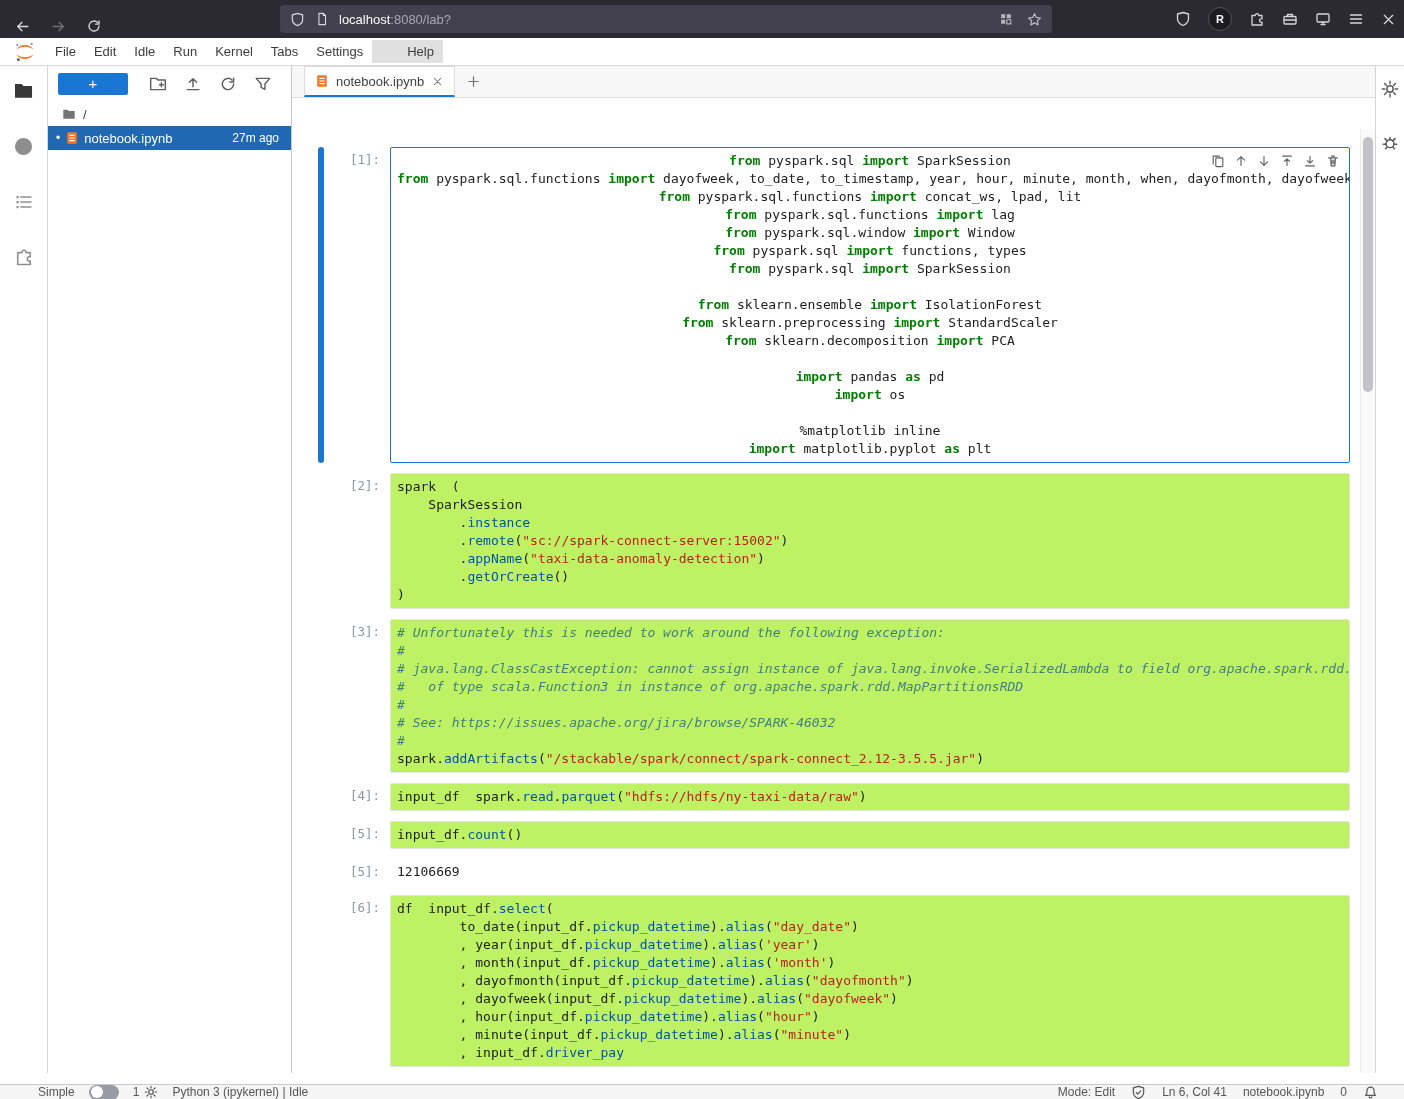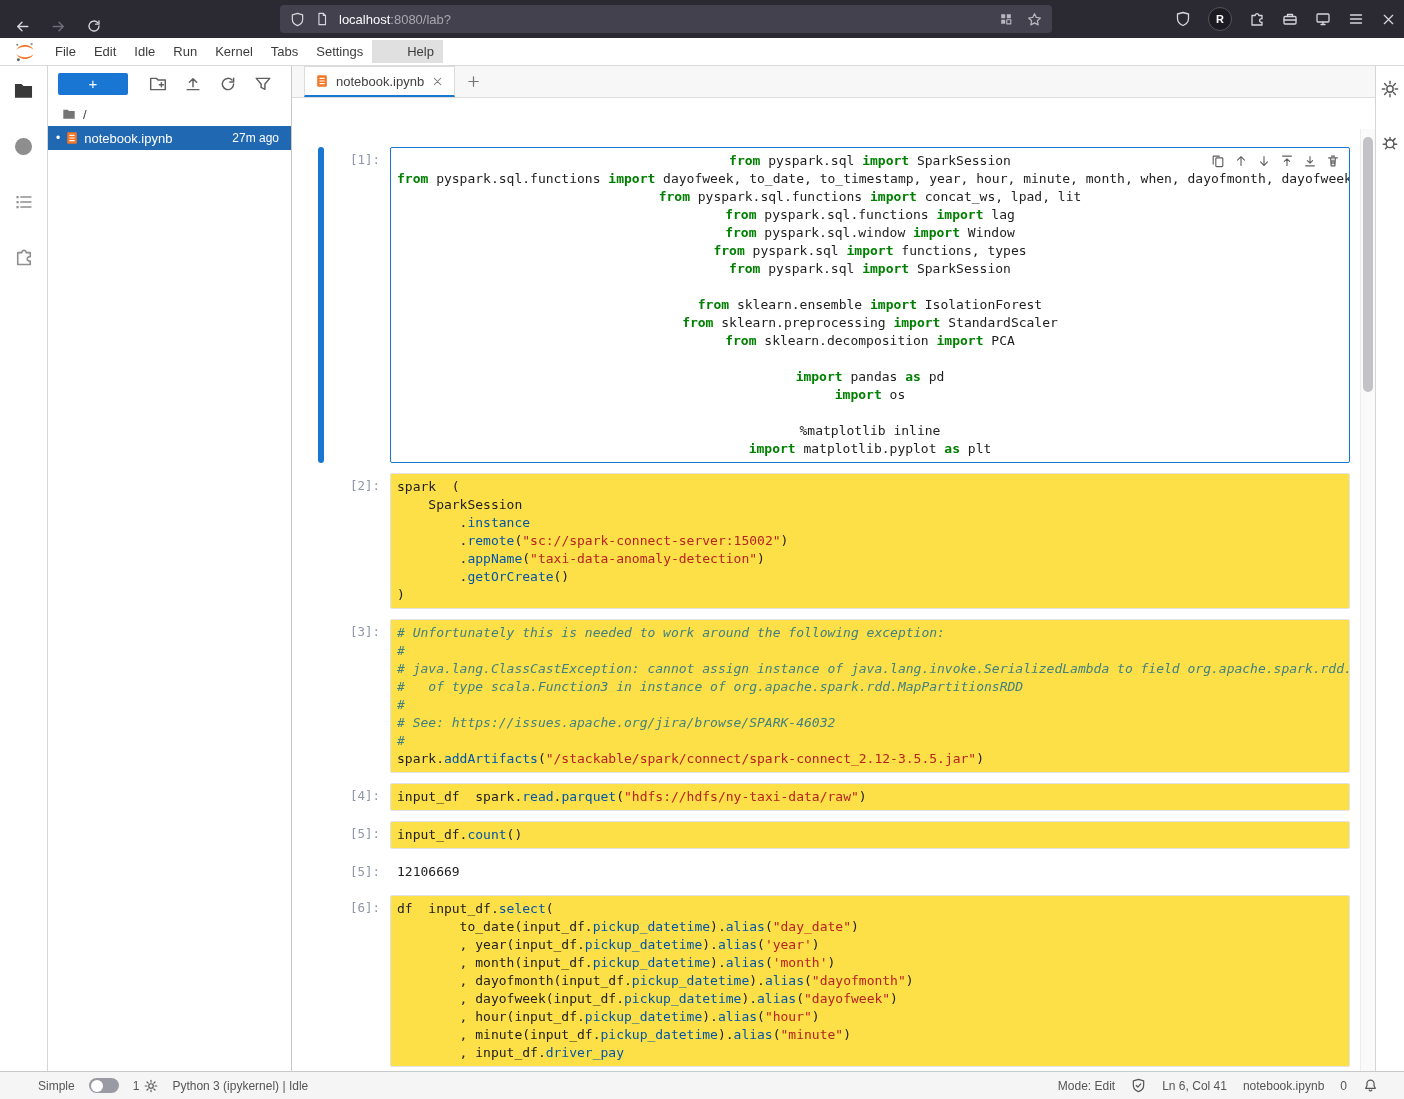"spark (" .input-area { background: #fde047 -> #bef264 }
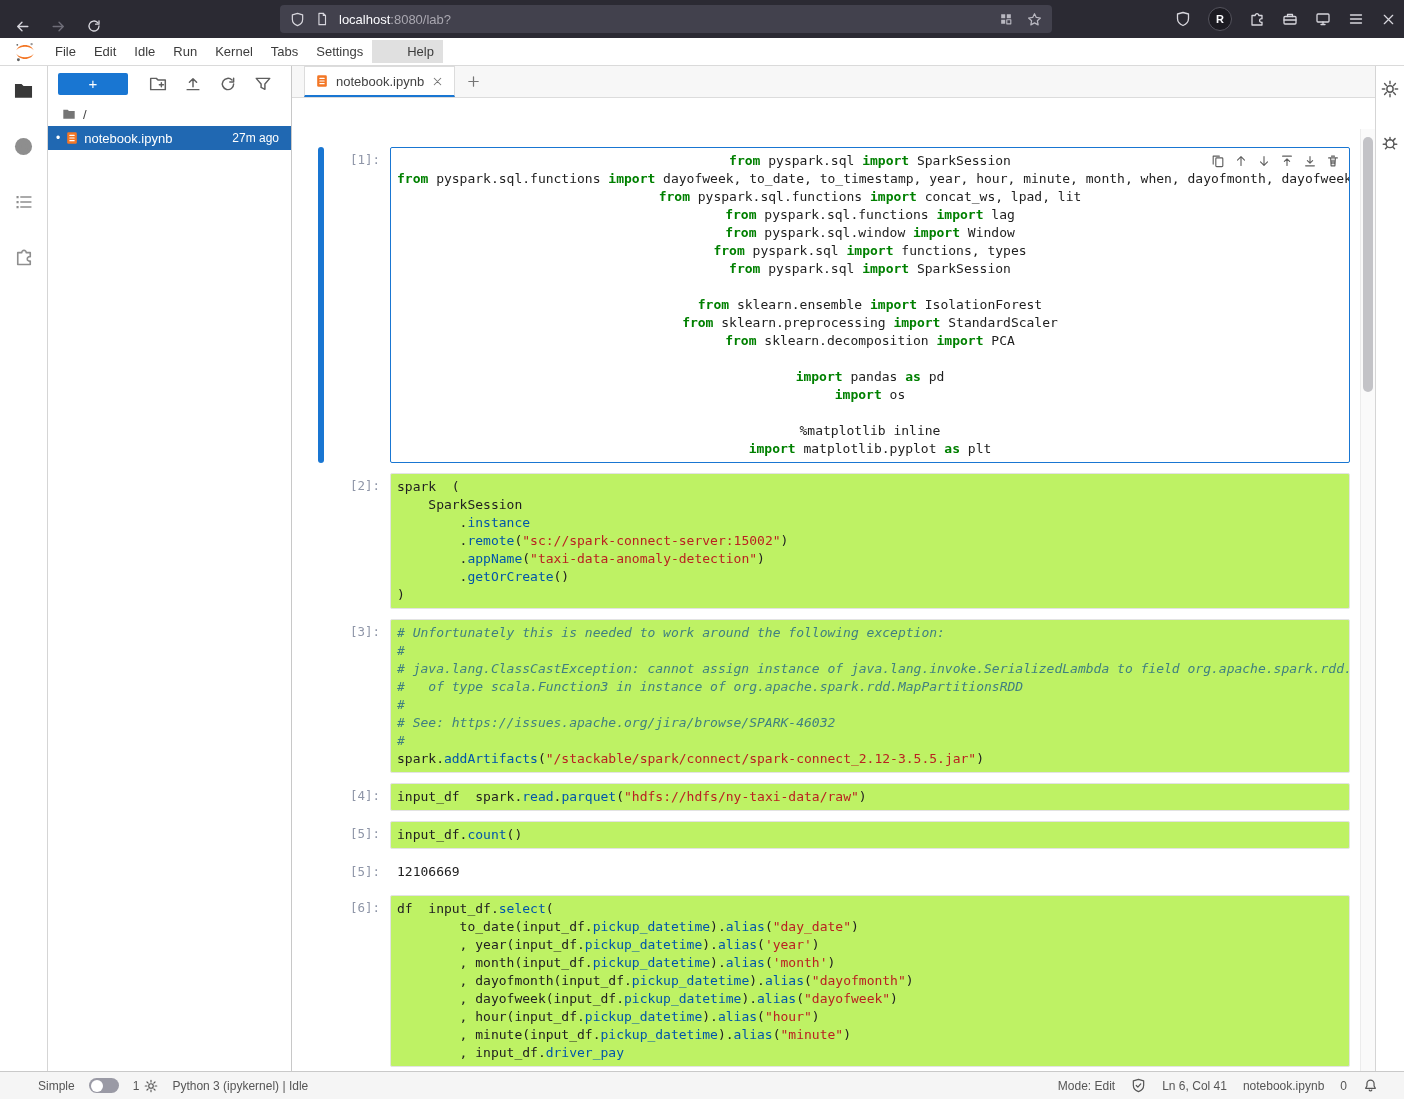"Simple" .statusbar { height: 28px -> 15px }
